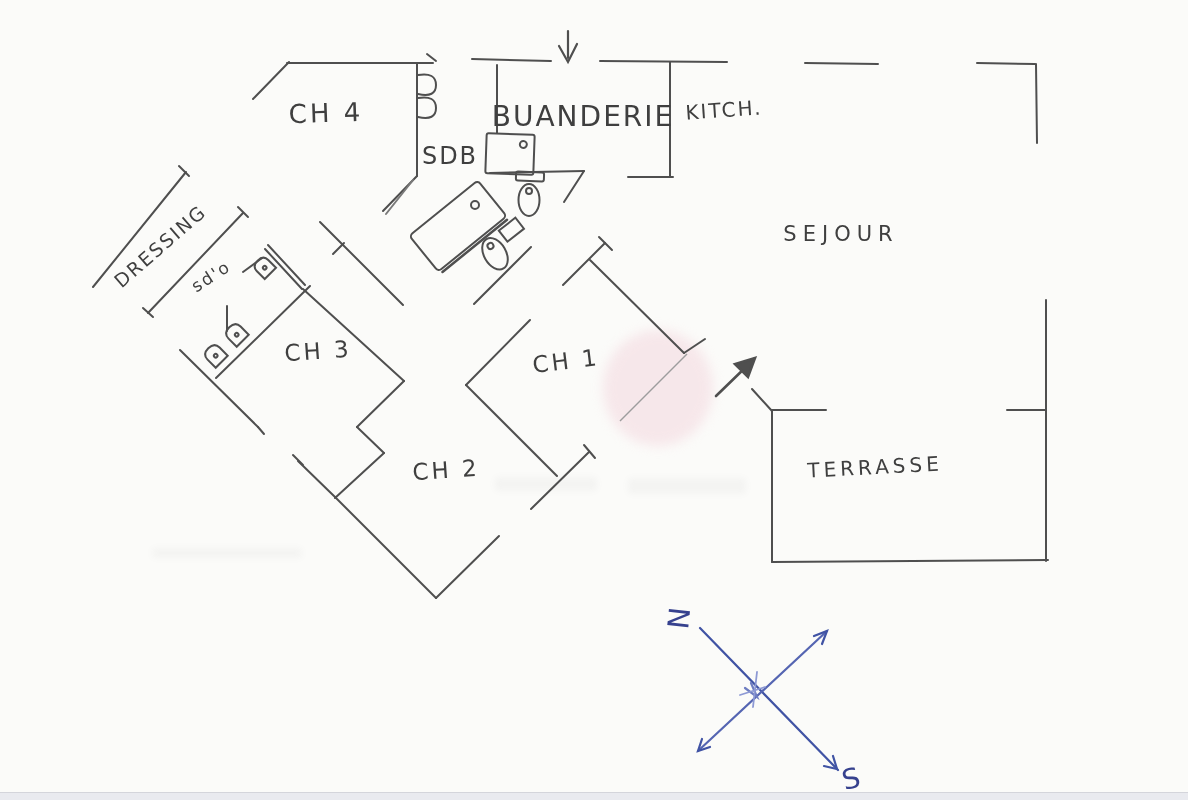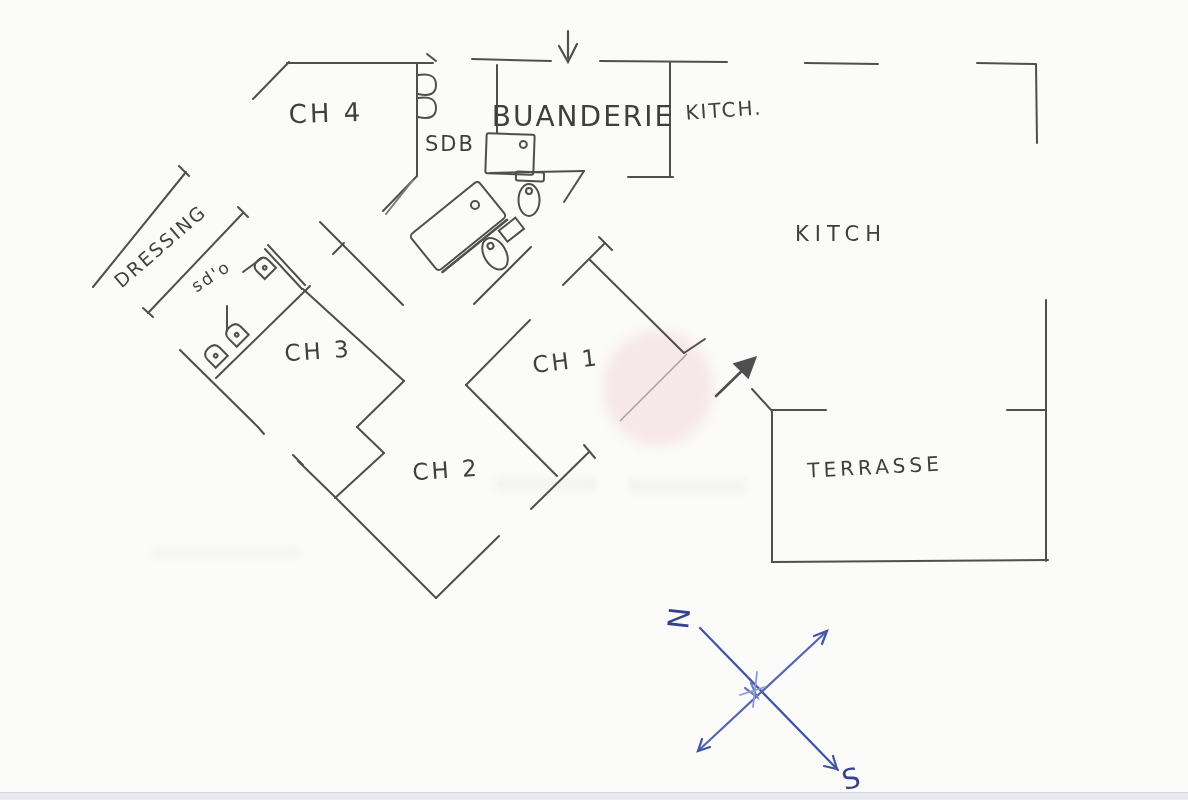"SDB" div.lbl { font-size: 21px -> 24px; top: 144px -> 156px }
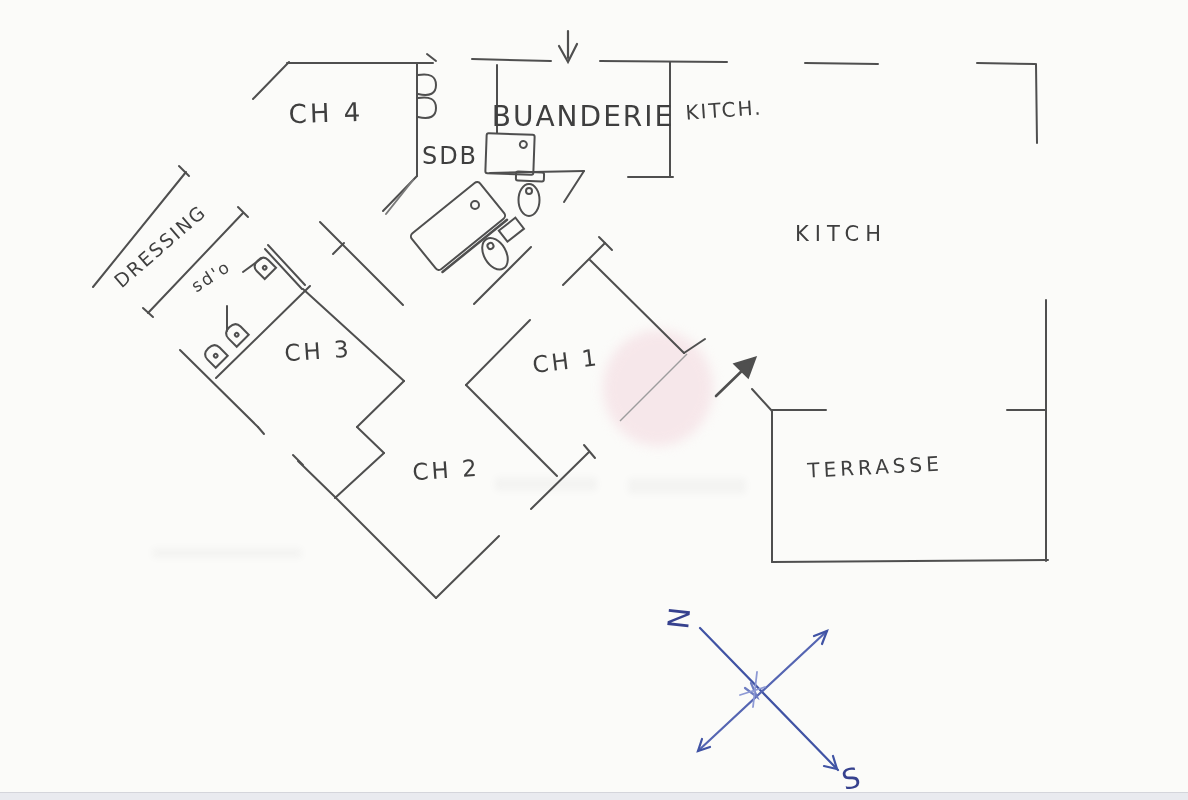"KITCH" div.lbl { text: KITCH -> SEJOUR }
